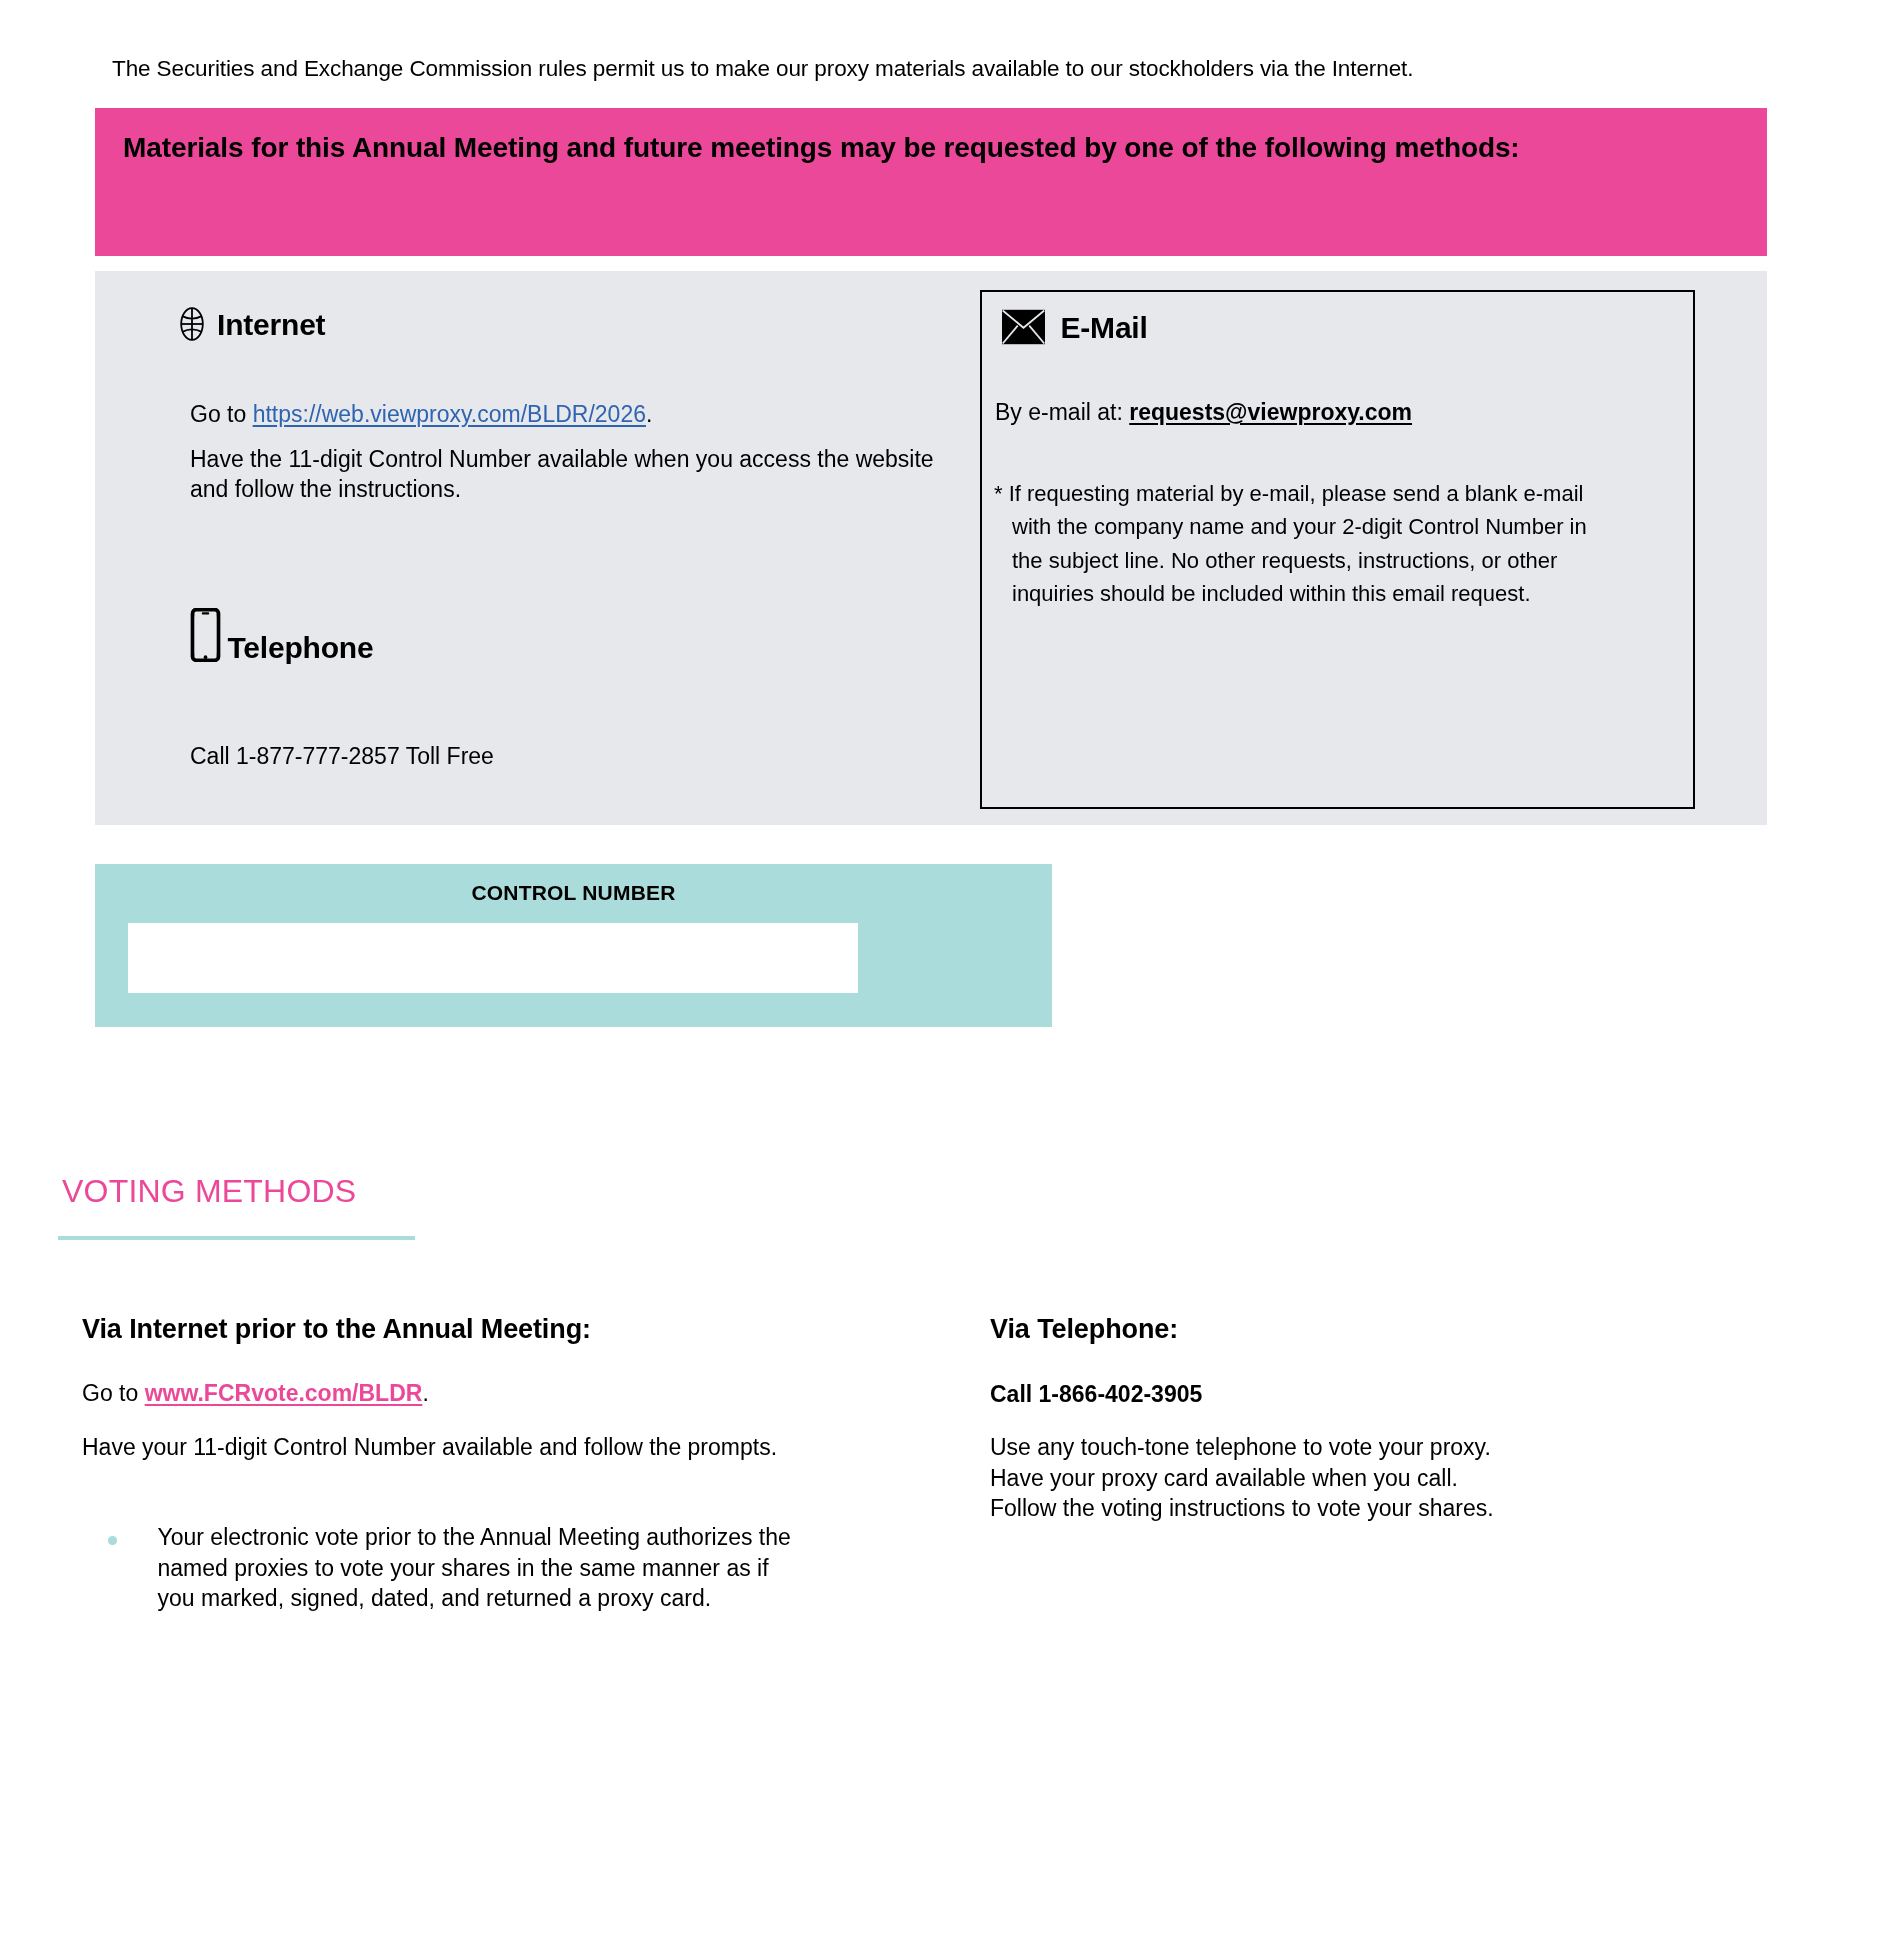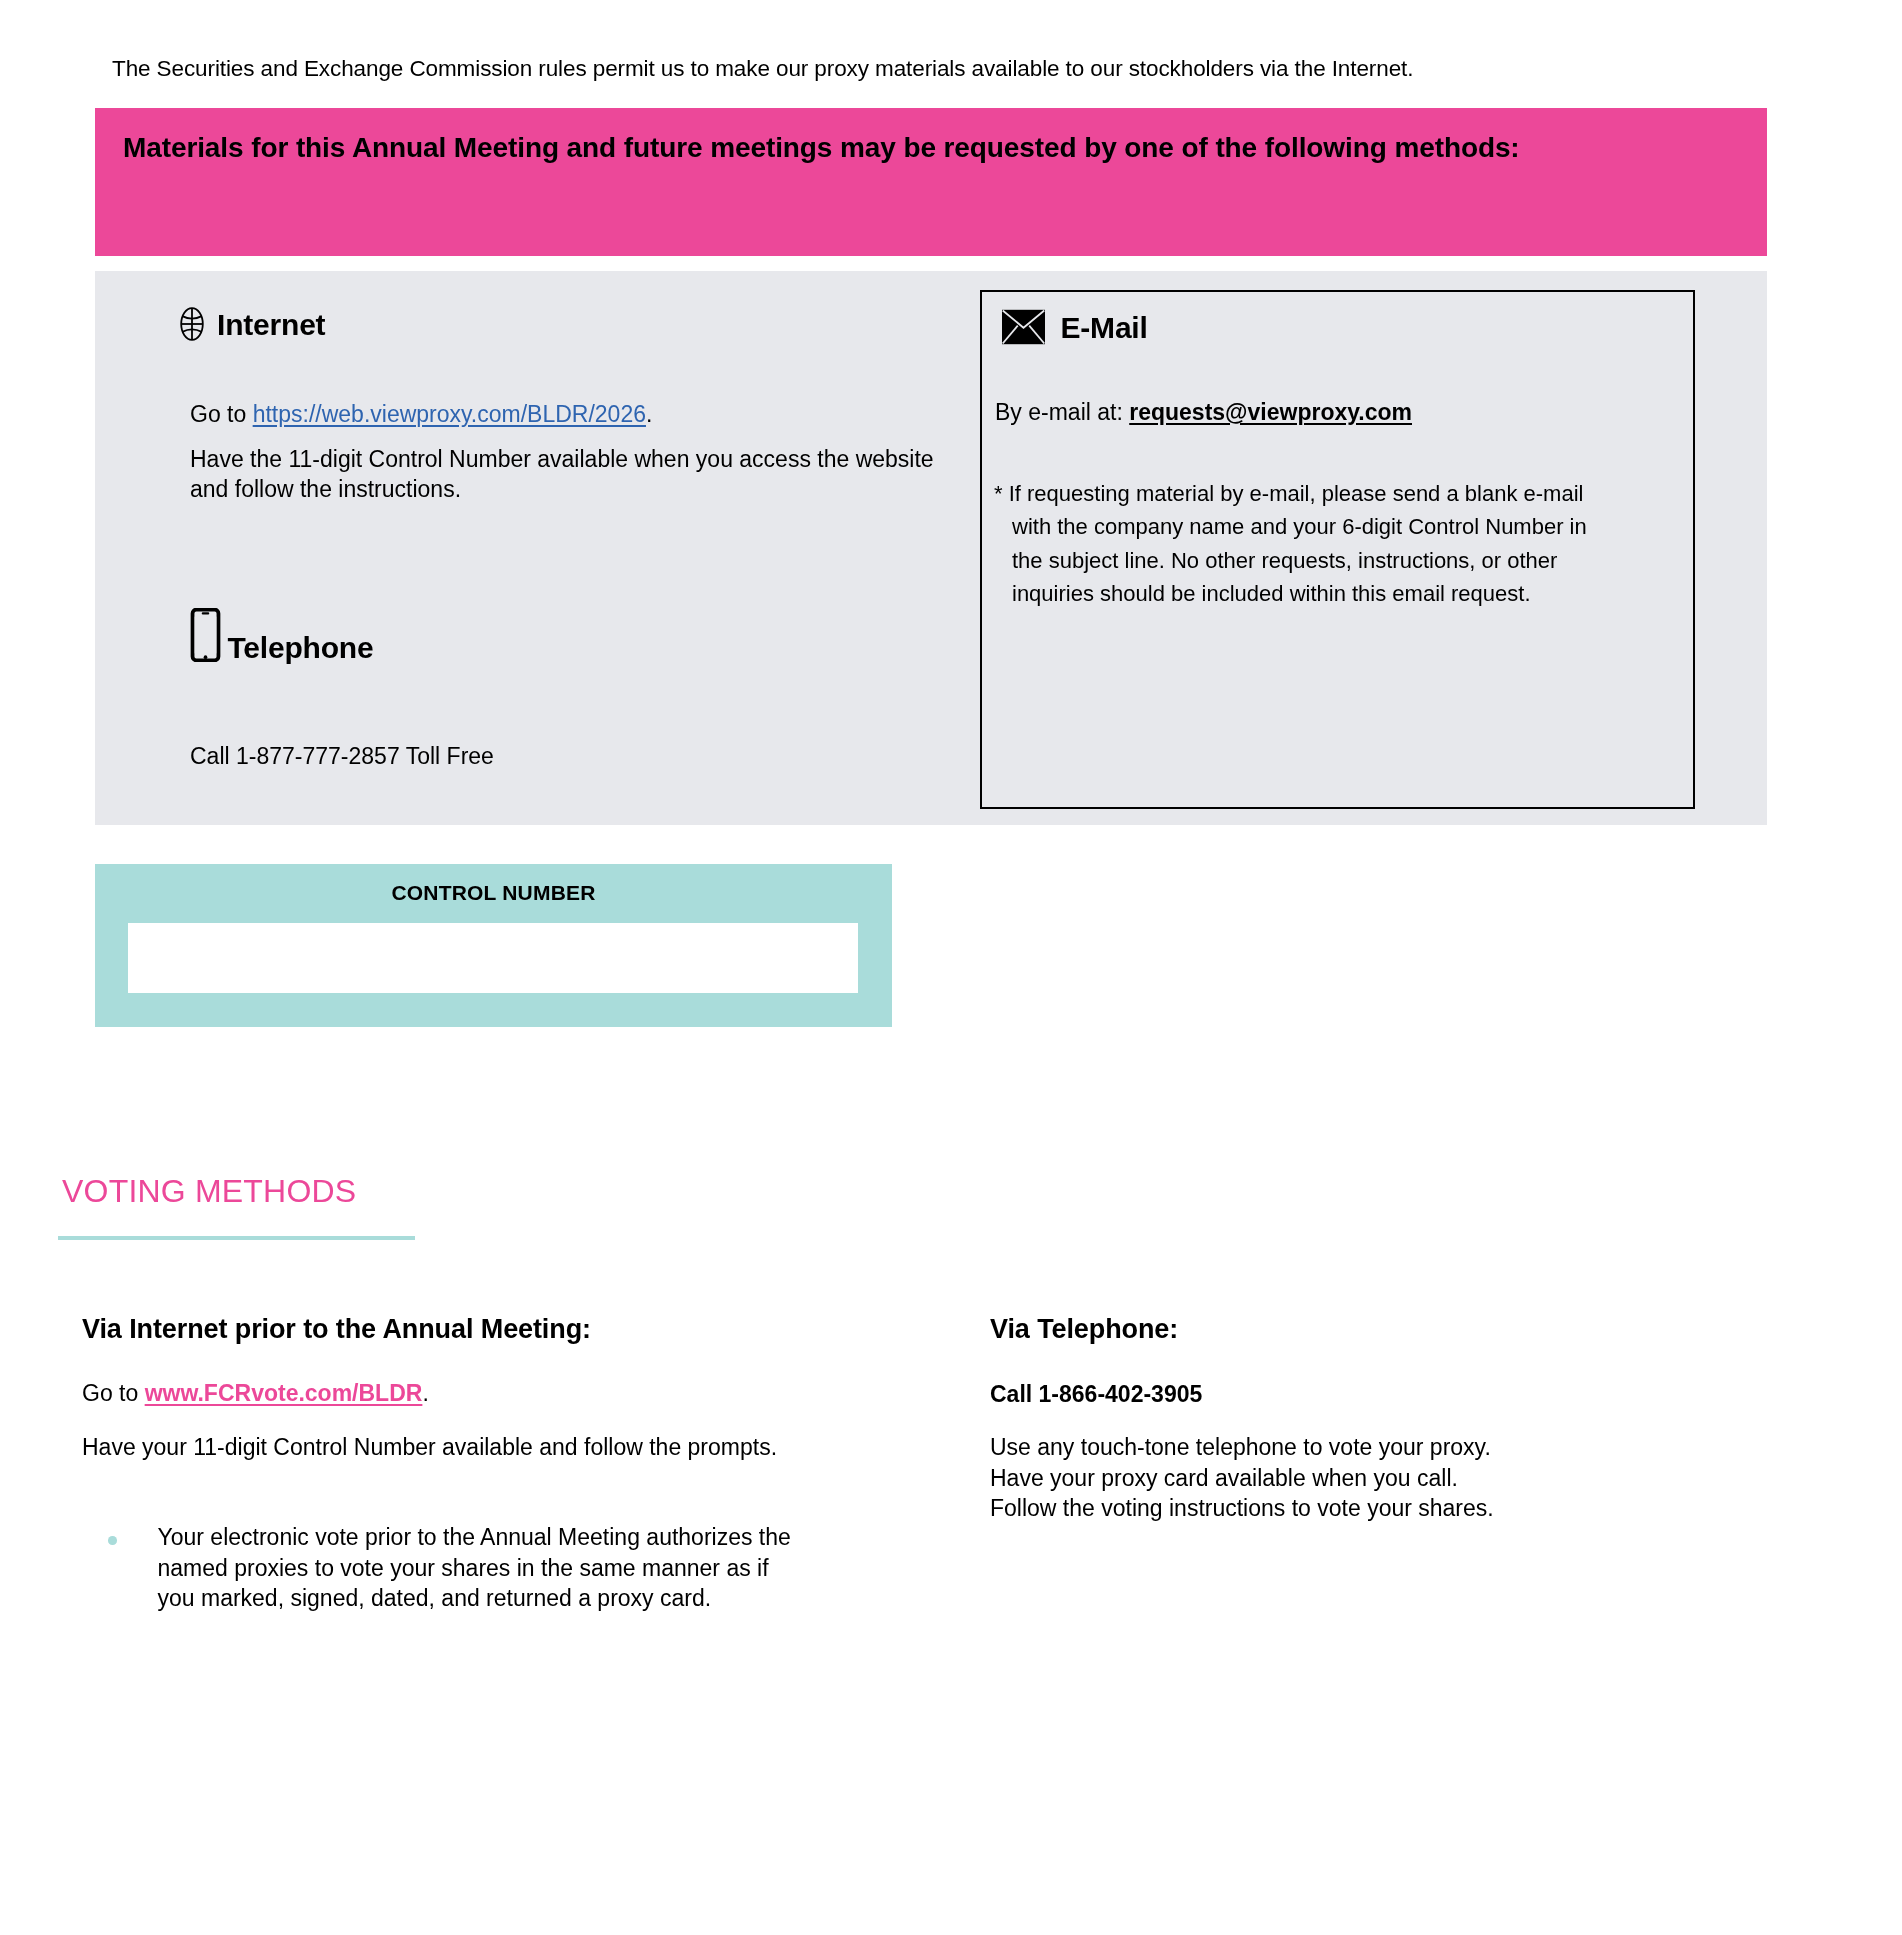"If requesting material by e-mail," span { text: 6-digit -> 2-digit }
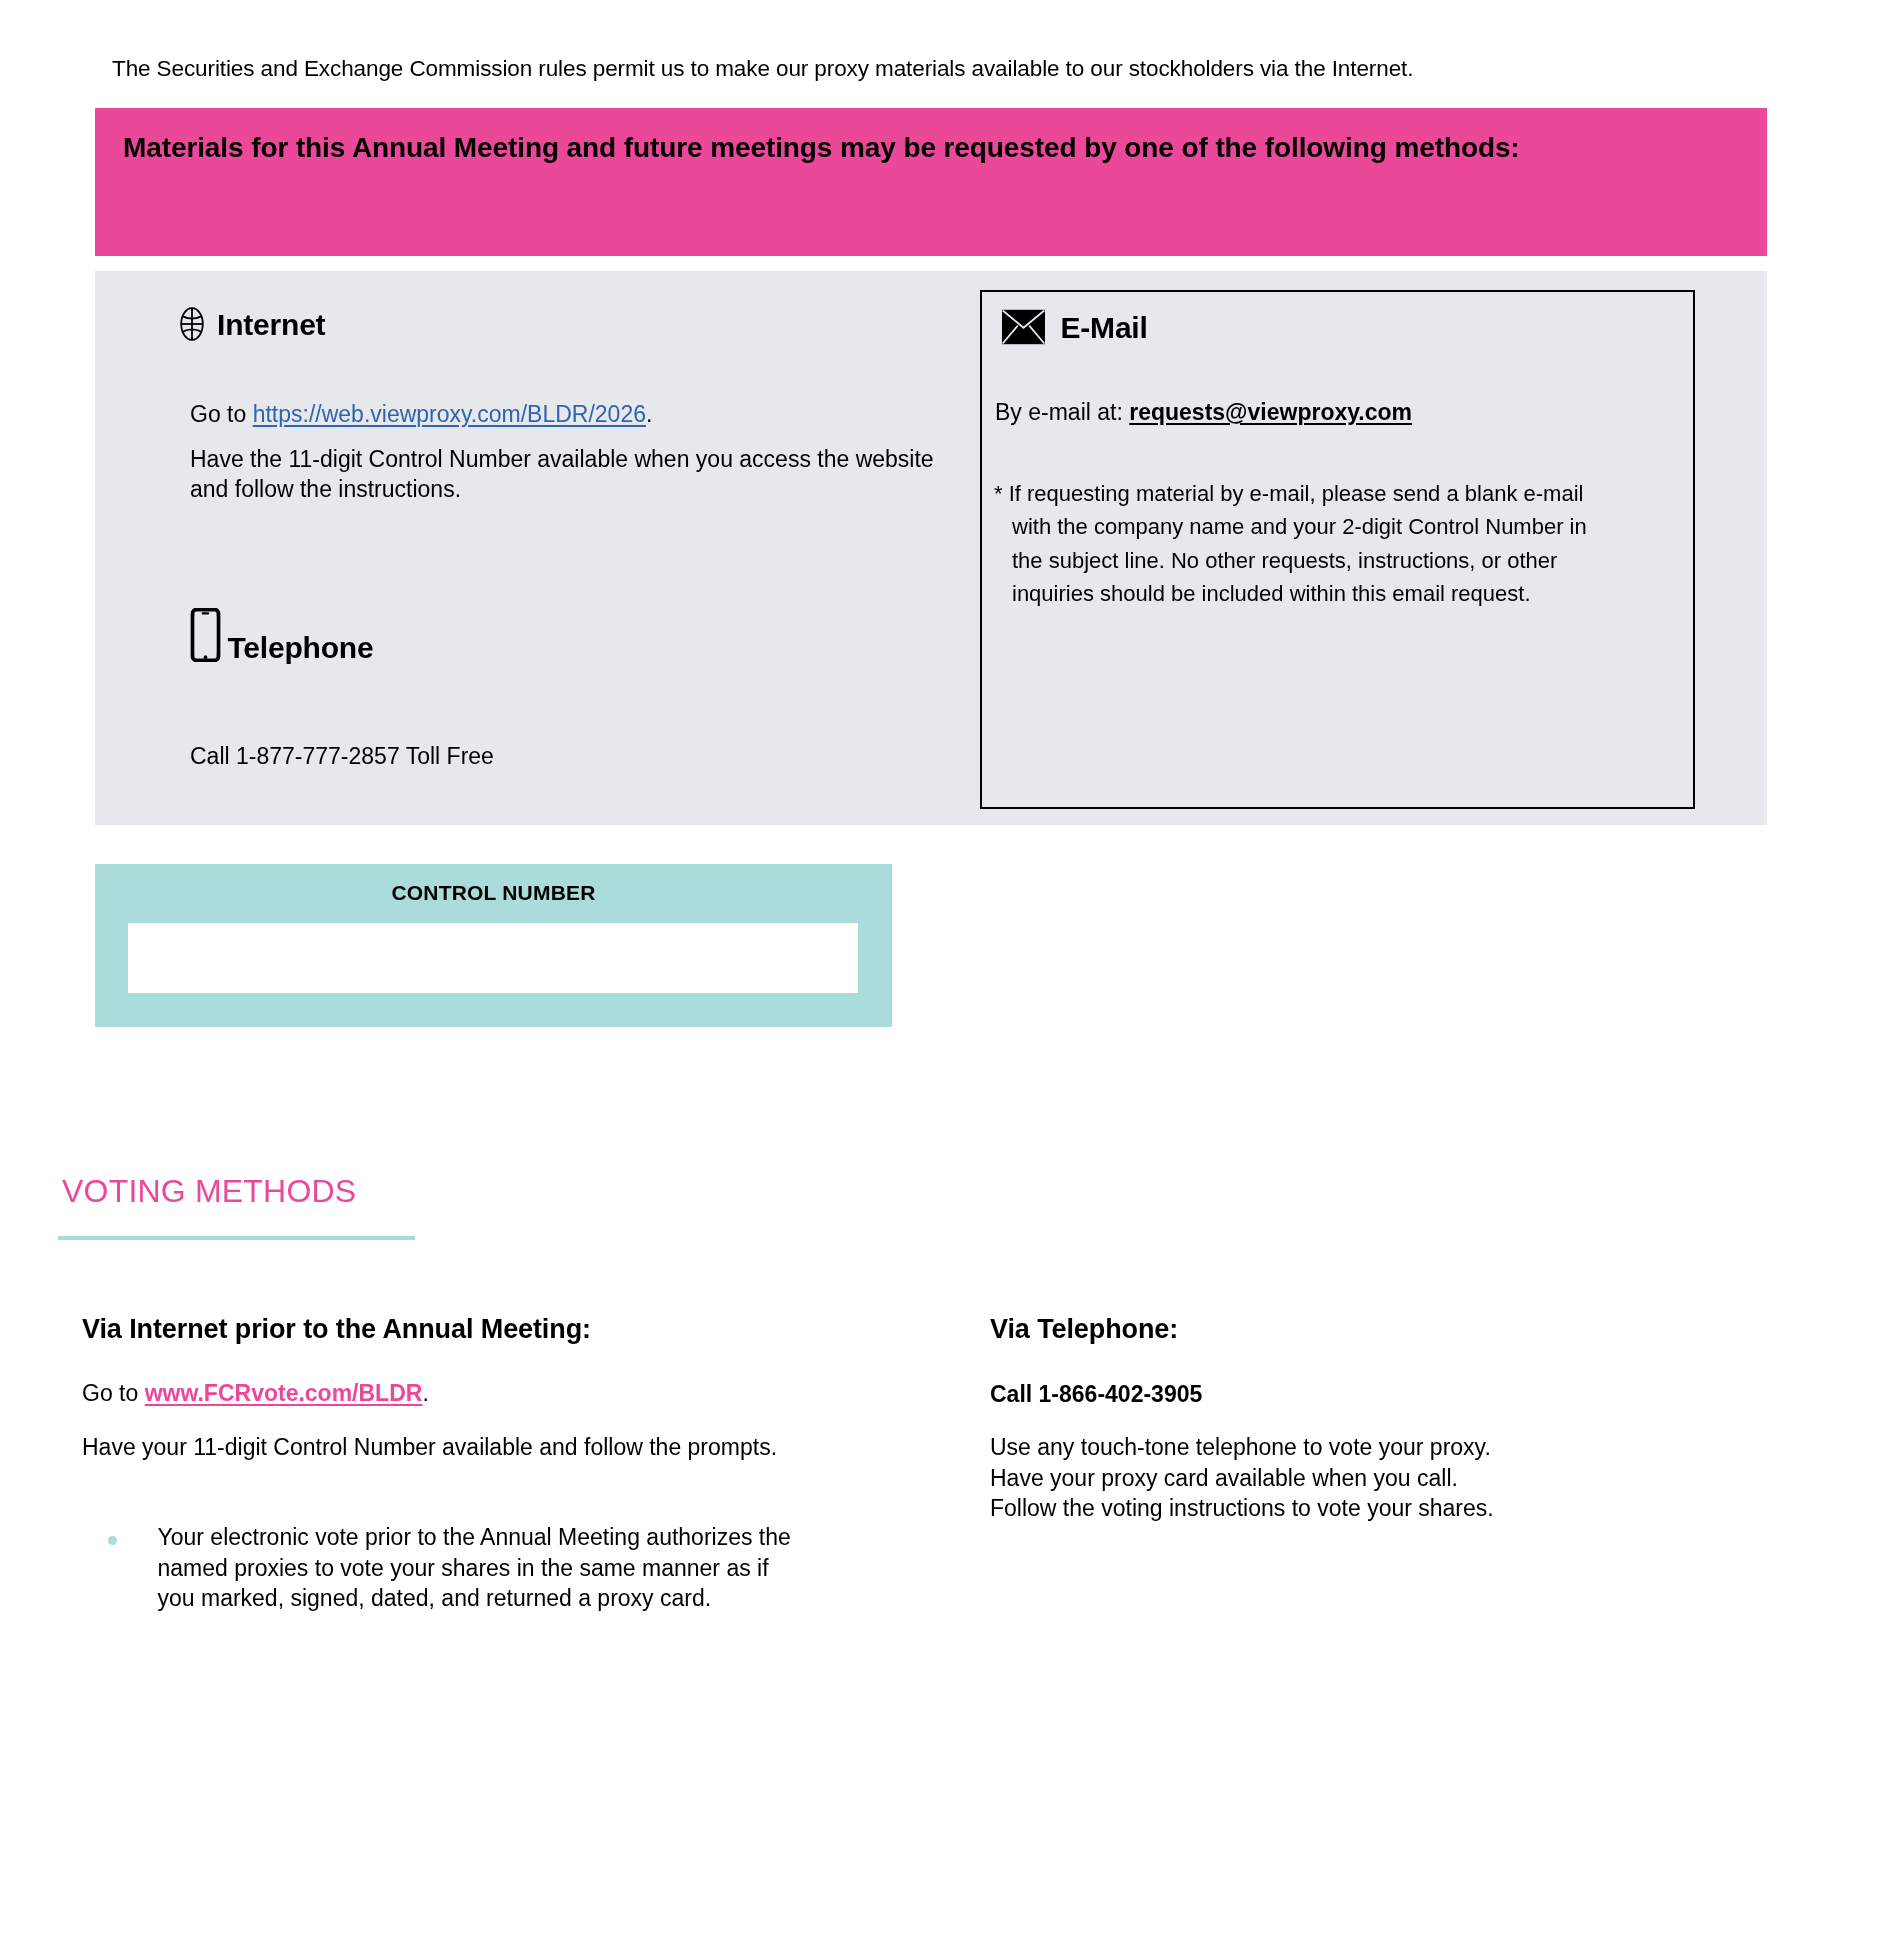"CONTROL NUMBER" .cn-wrap { width: 797px -> 957px }
